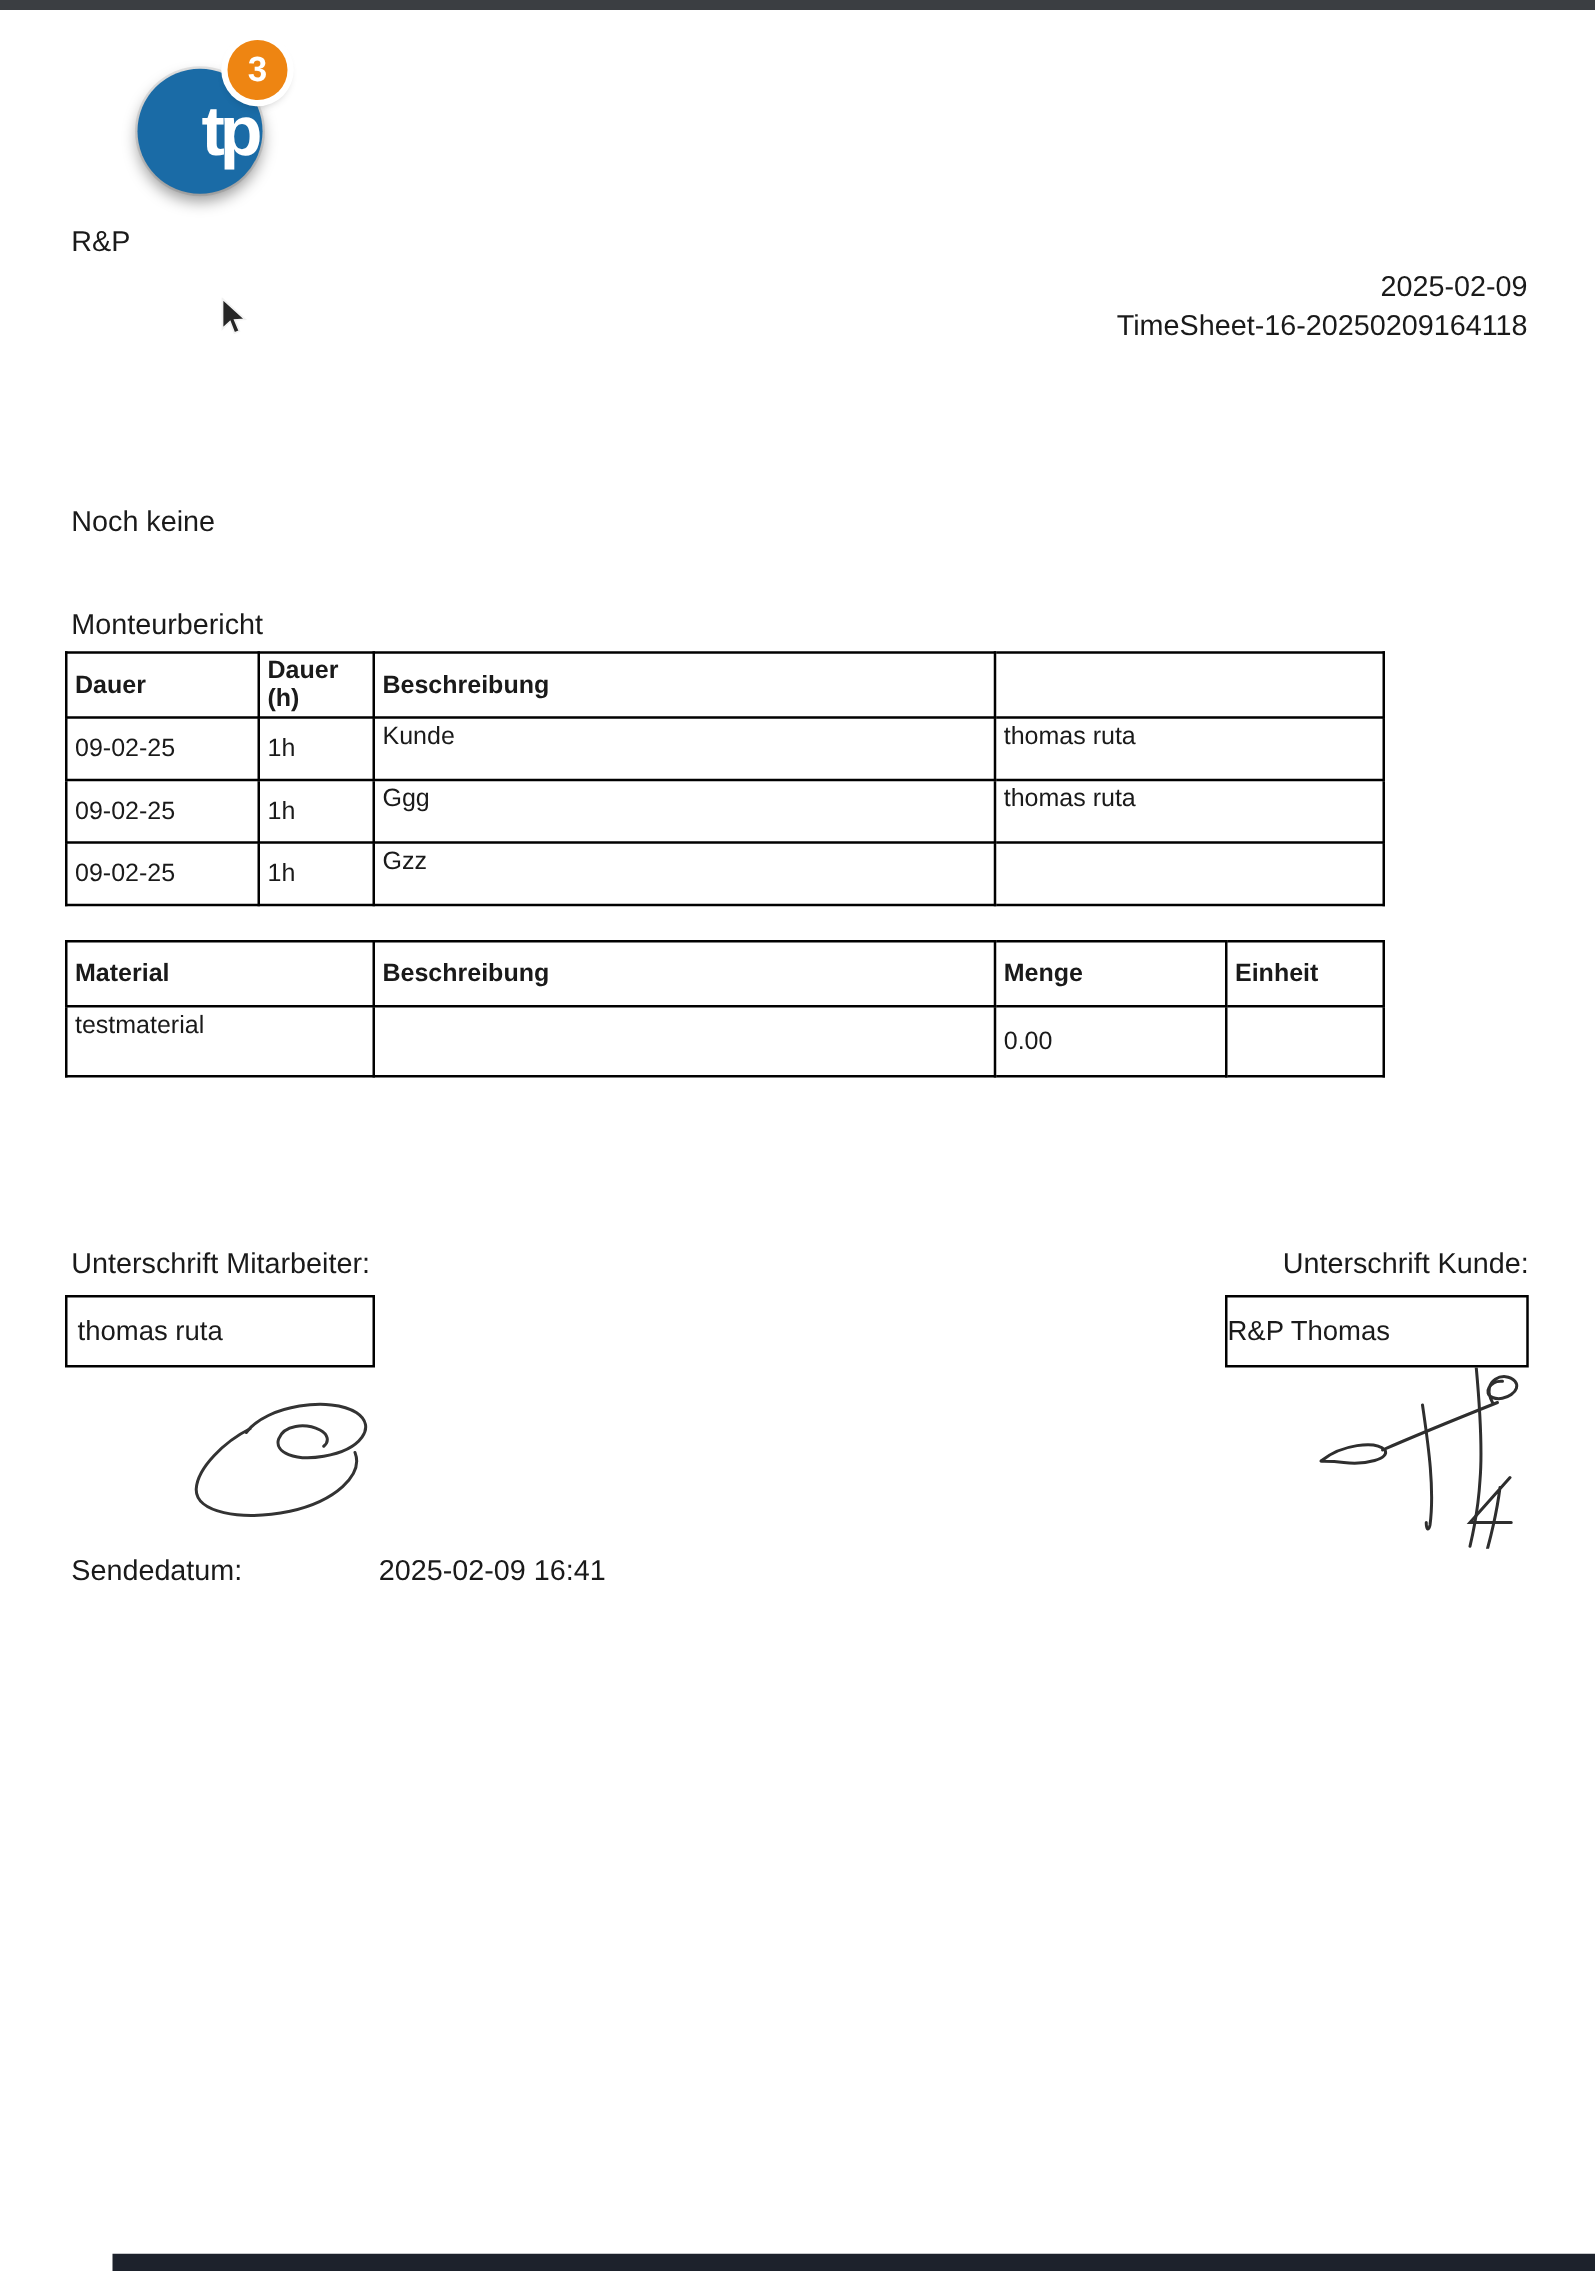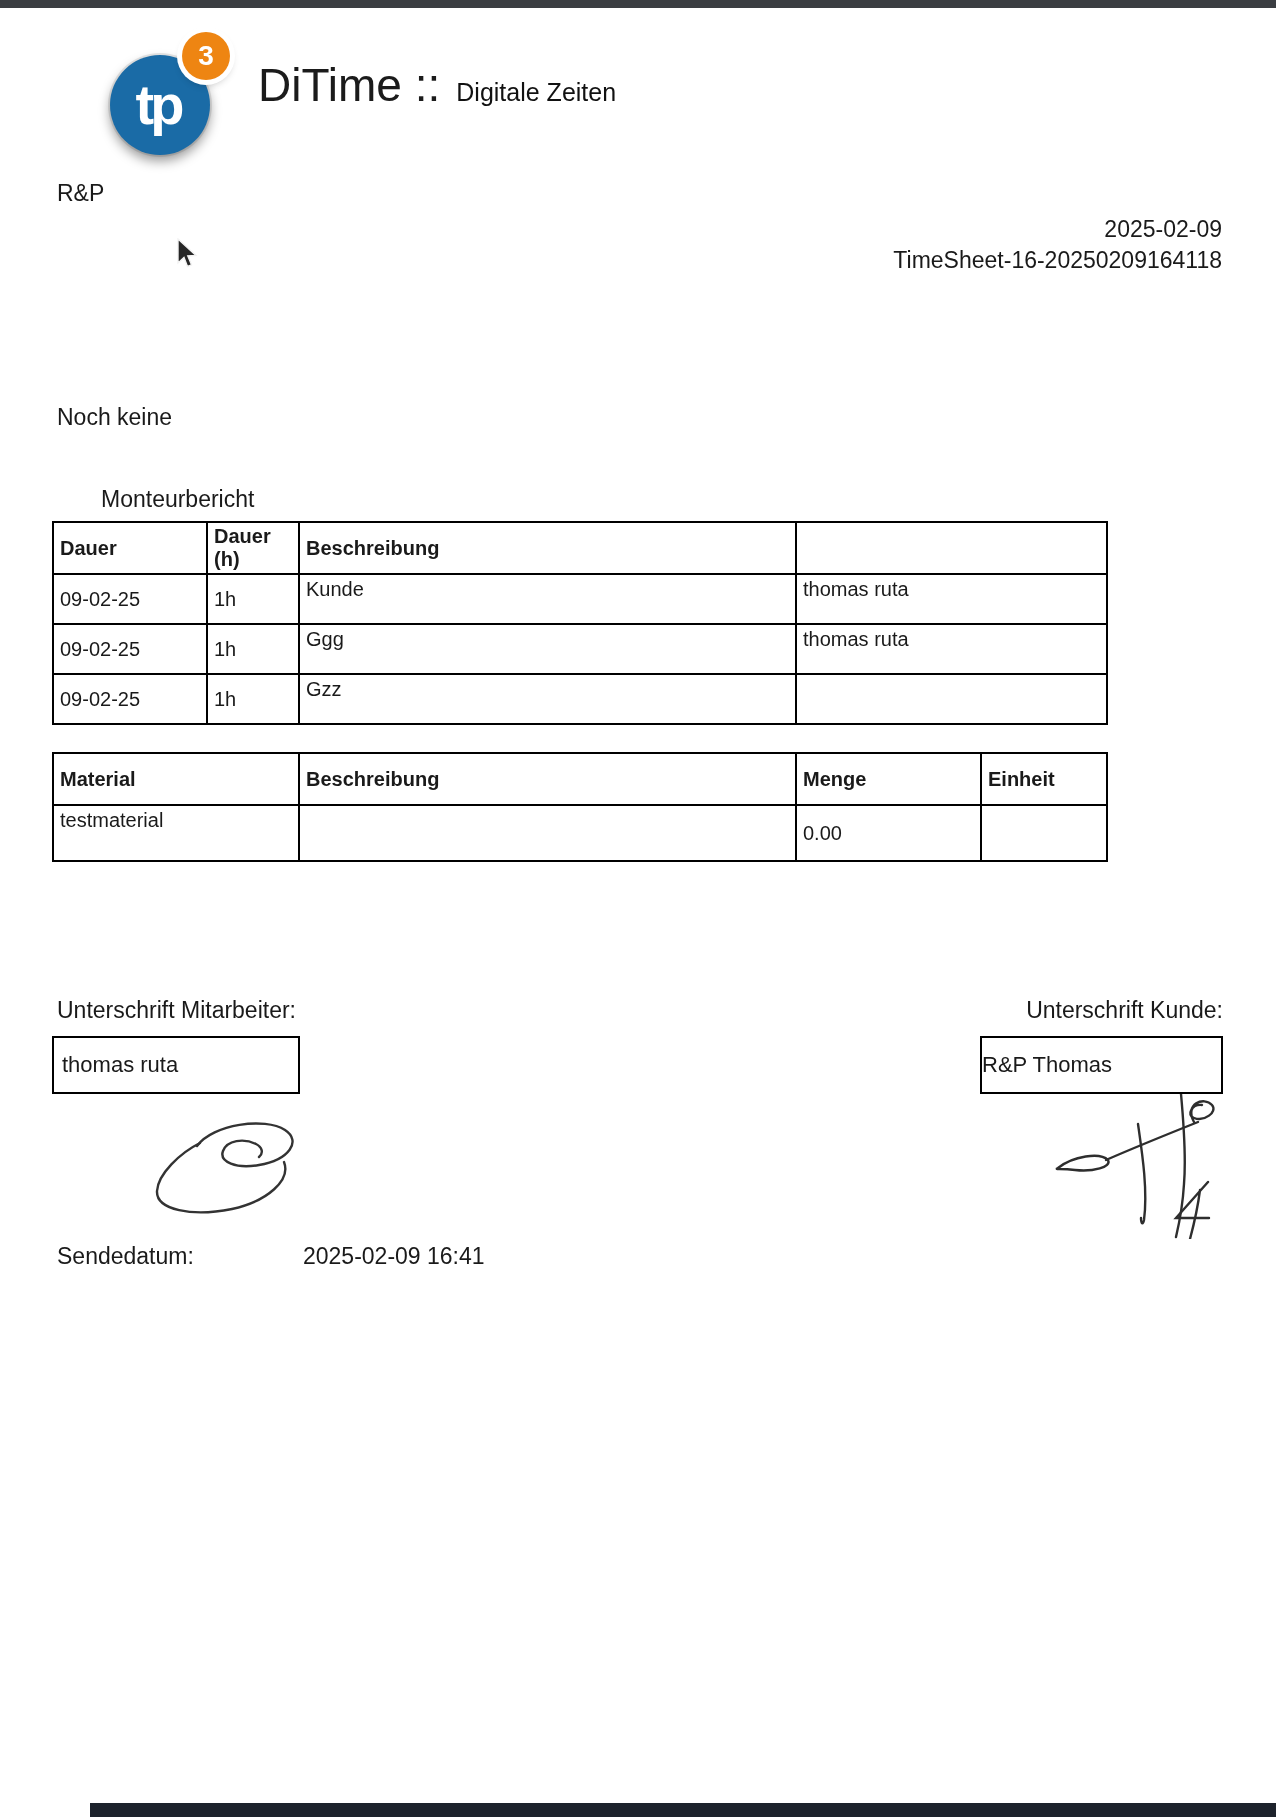"tp" .logo-circle { justify-content: center -> flex-end }
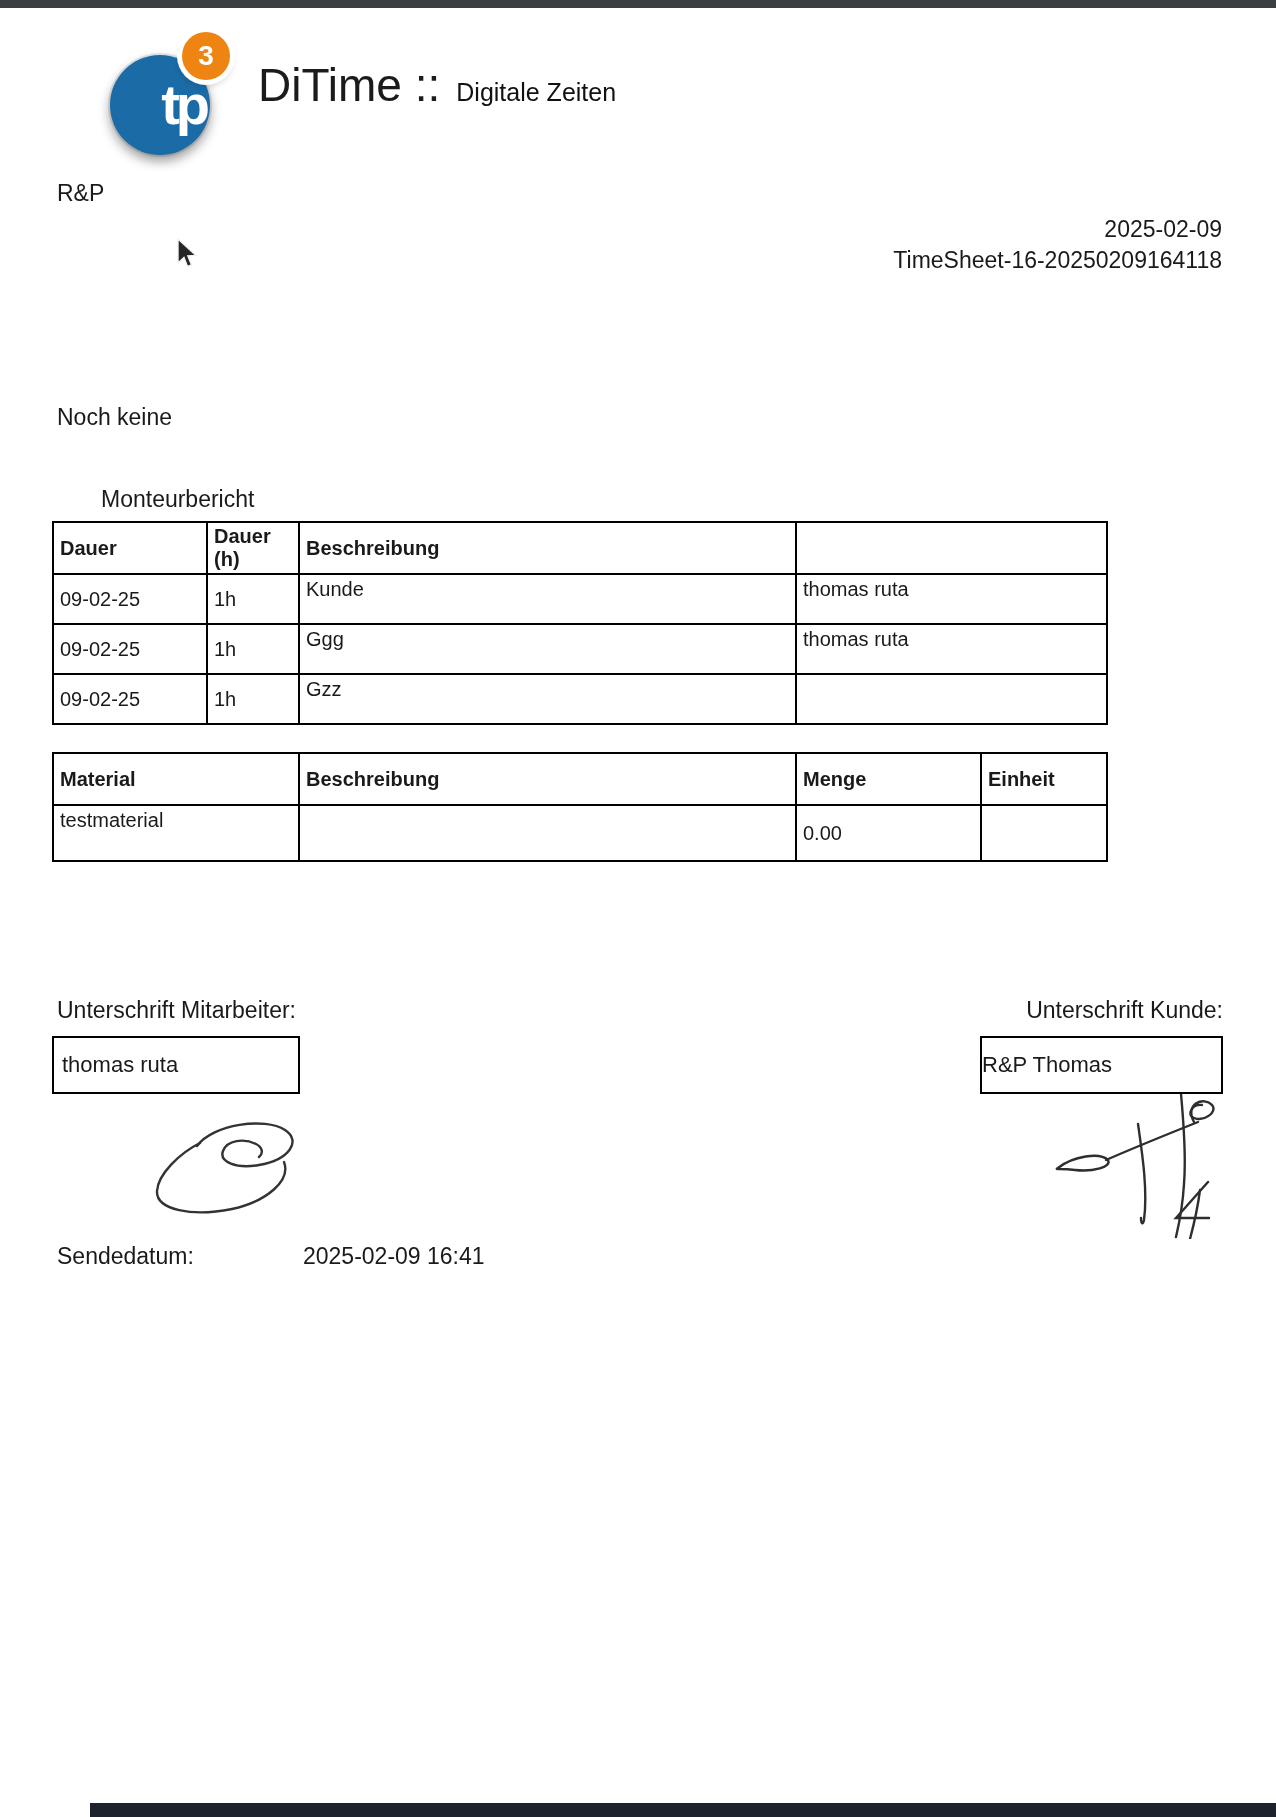"DiTime ::" div.abs { html: <div> <span>DiTime ::</span> <span>Digitale Zeiten</span> </div> -> none }
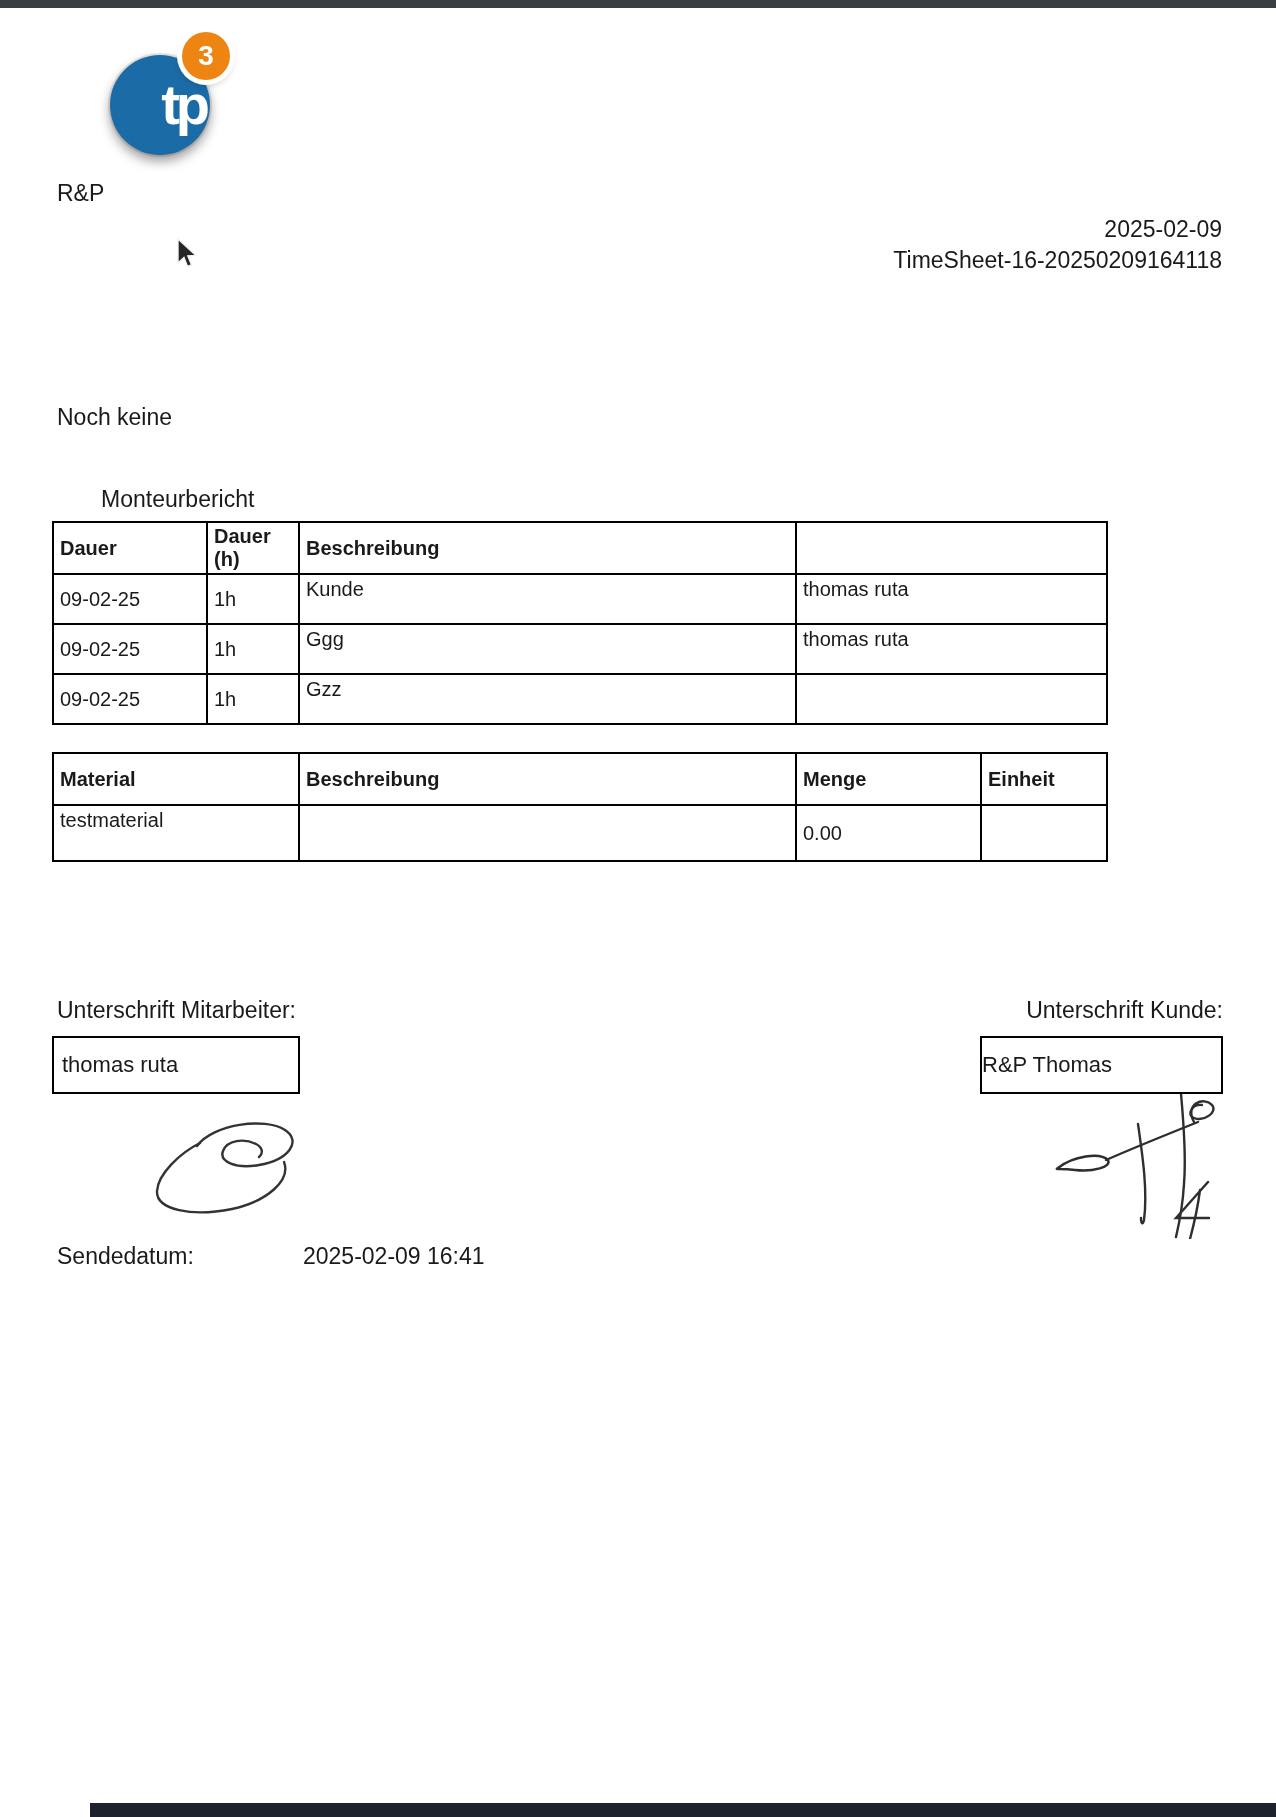"Monteurbericht" .report-title { margin-left: 44px -> none }
